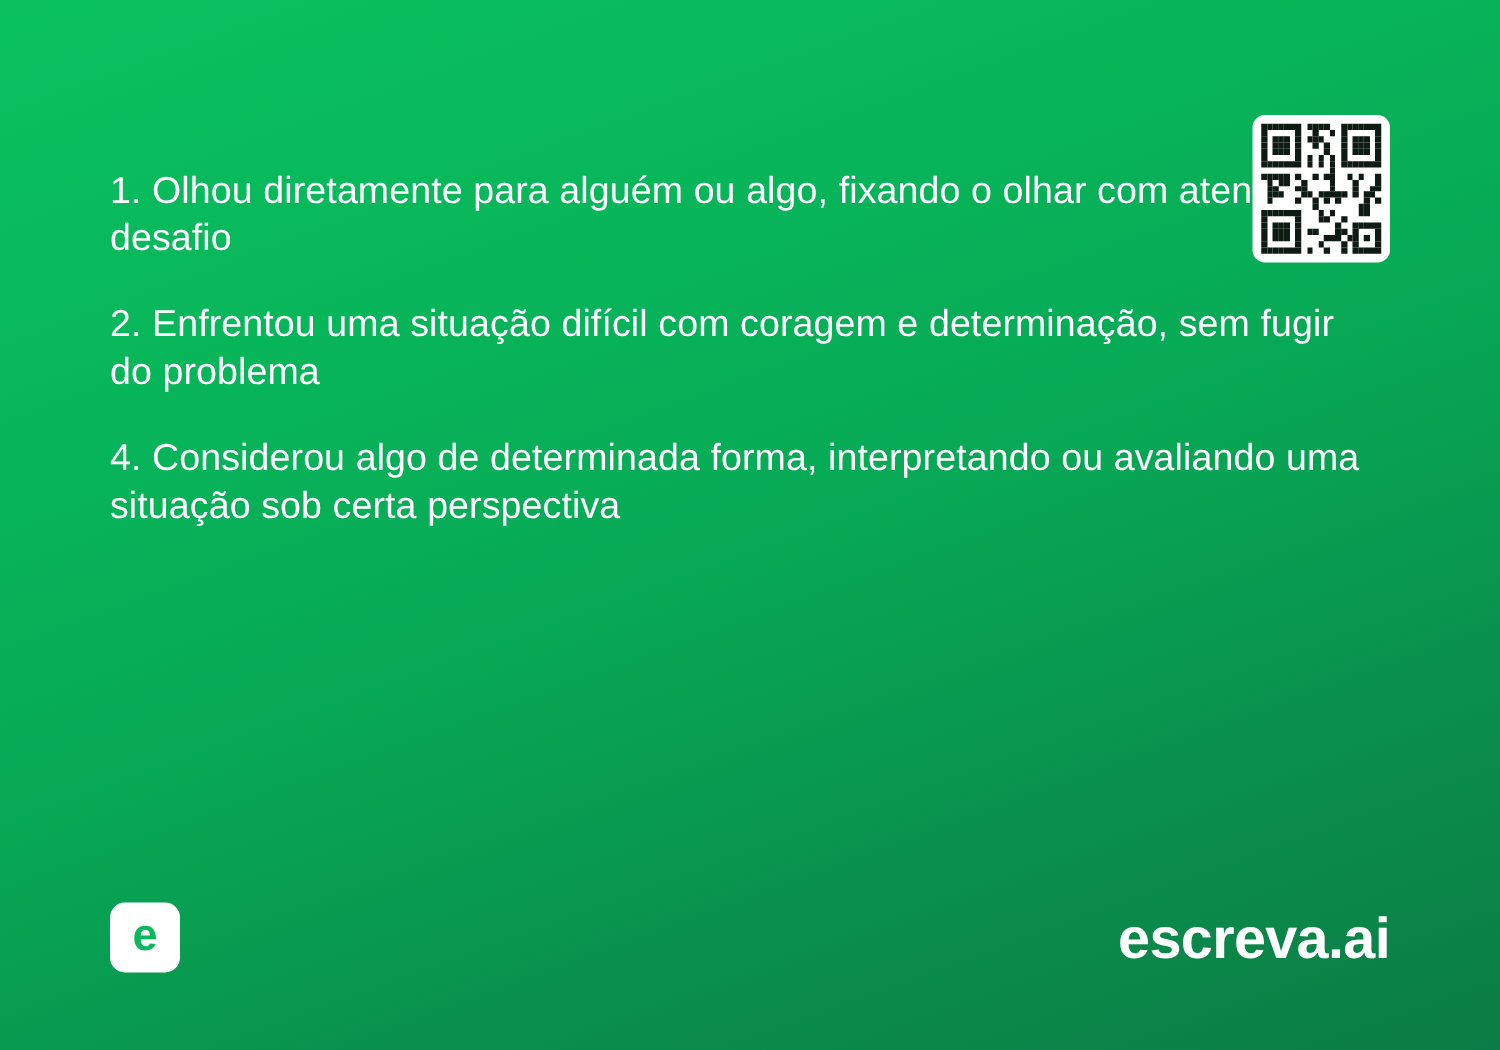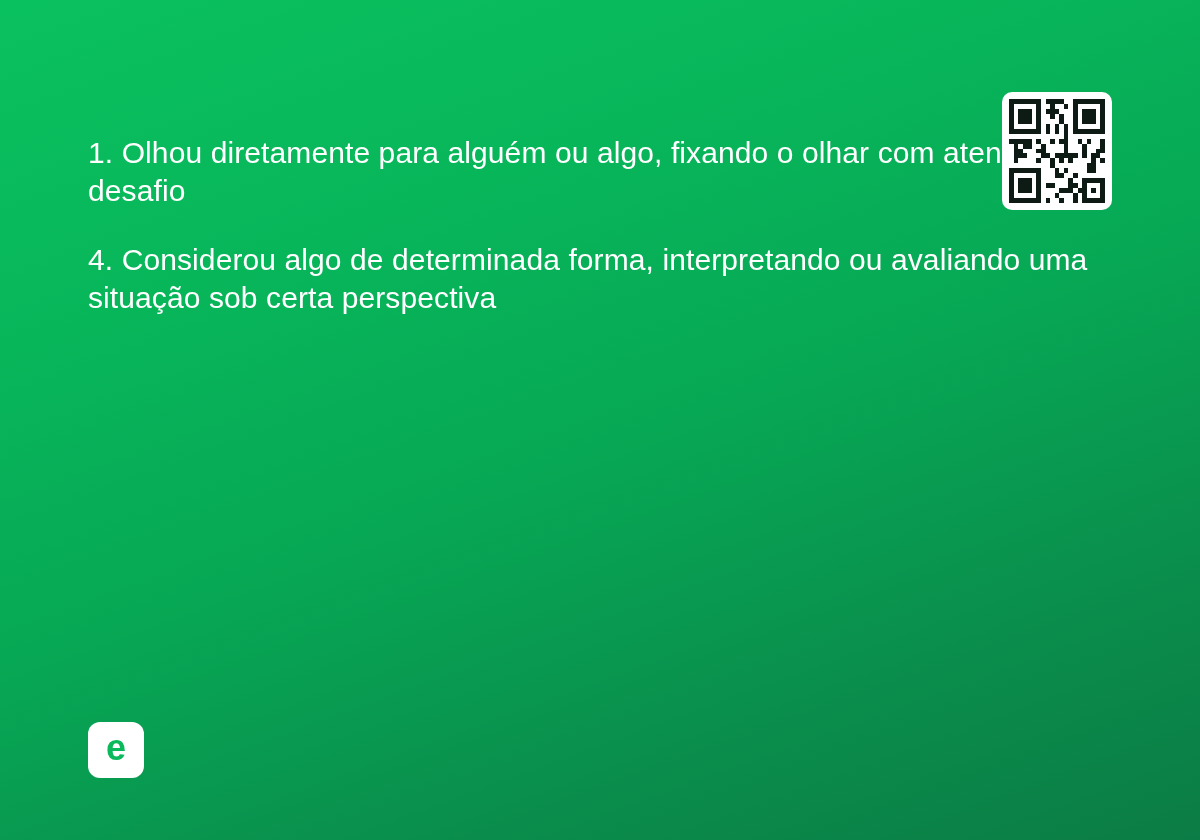"2. Enfrentou uma situação difícil" p.definition { html: none -> <p>2. Enfrentou uma situação difícil com coragem e determinação, sem fugir do problema</p> }
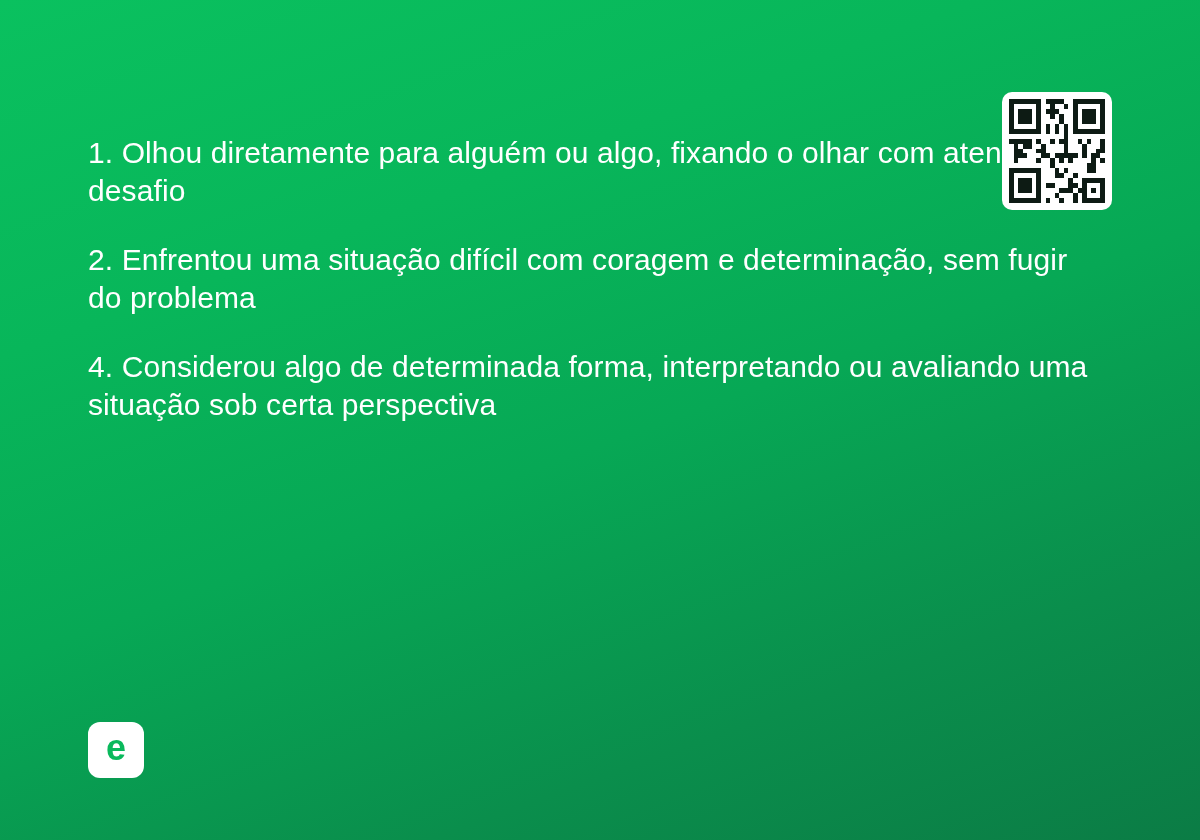"escreva.ai" div.wordmark { html: none -> <div>escreva.ai</div> }
